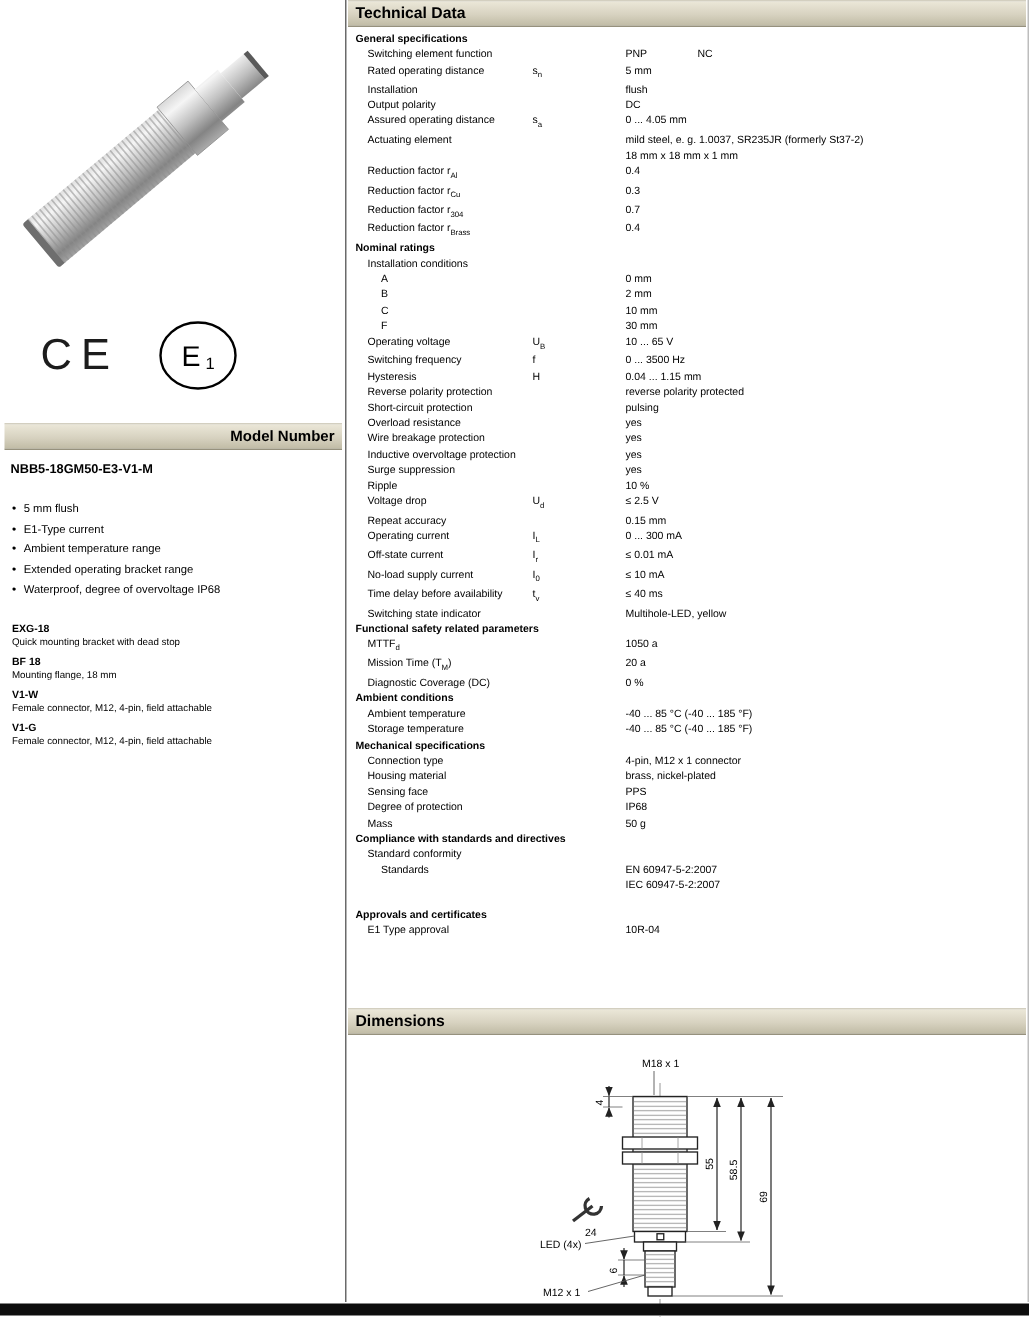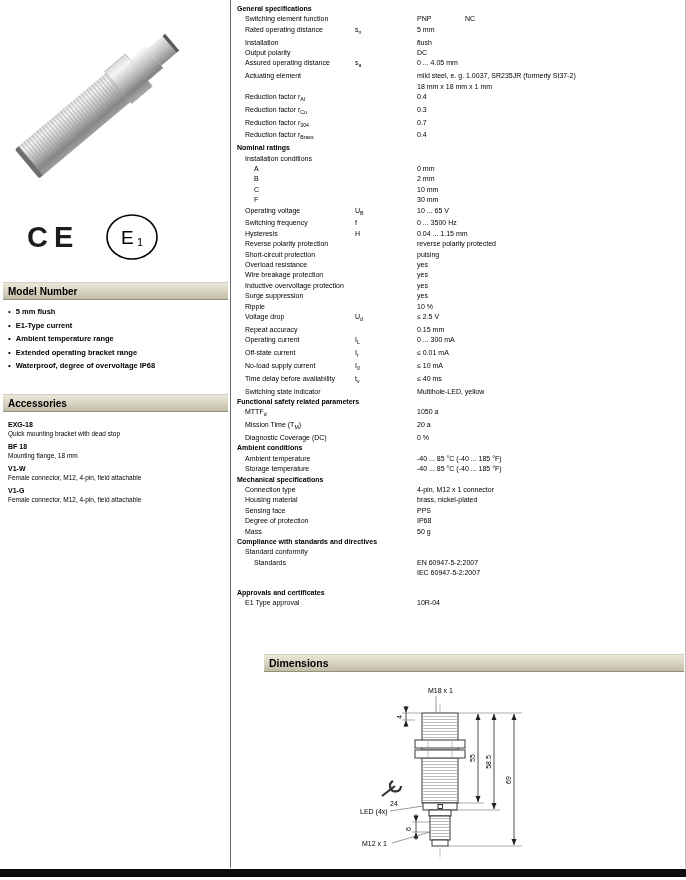"Technical Data" div.hdr-bar { html: none -> <div>Technical Data</div> }
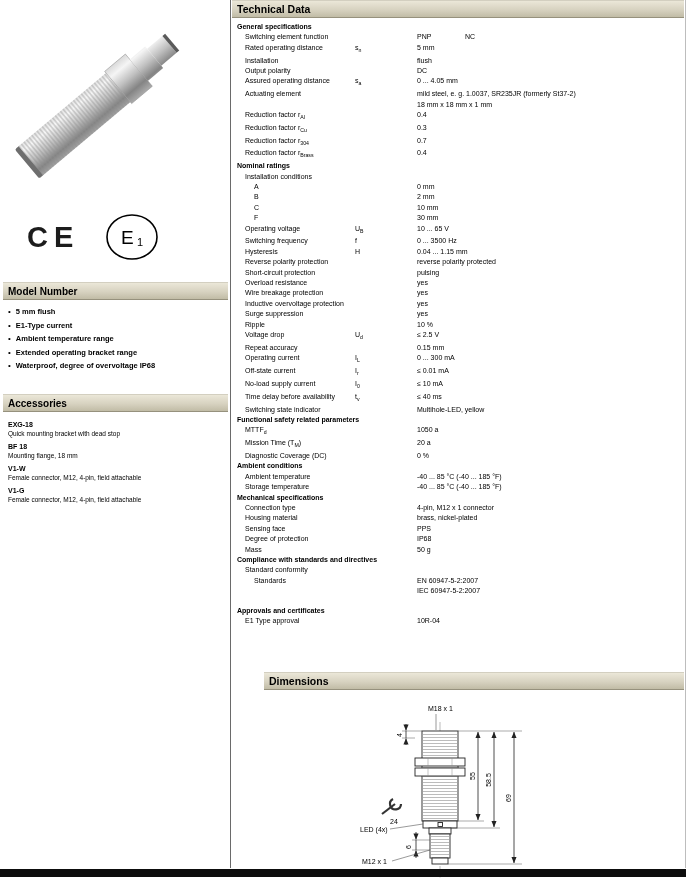"CE" .ce-mark { font-weight: 700 -> 400 }
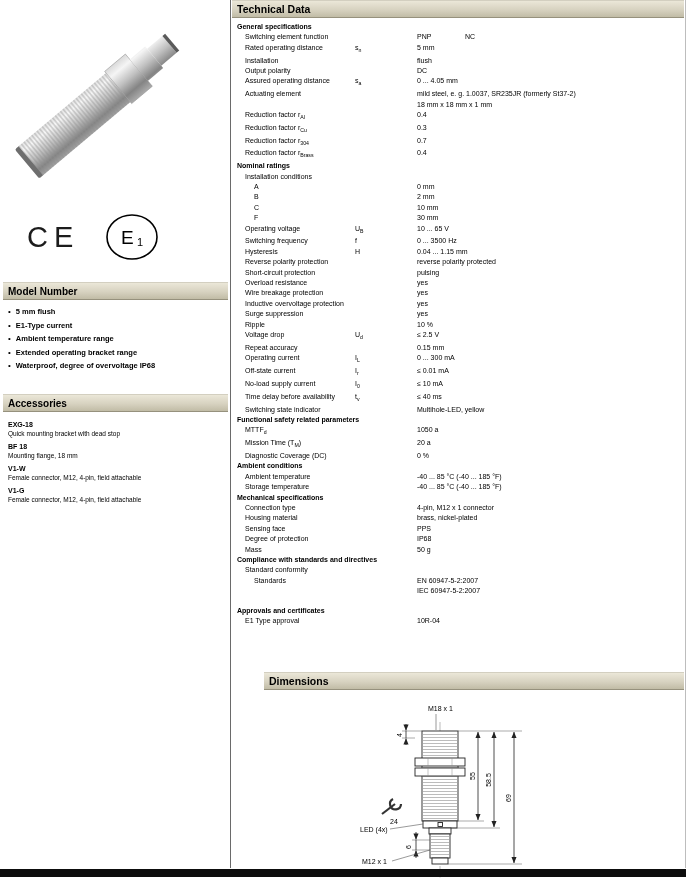"Model Number" div.hdr-bar { text-align: none -> right }
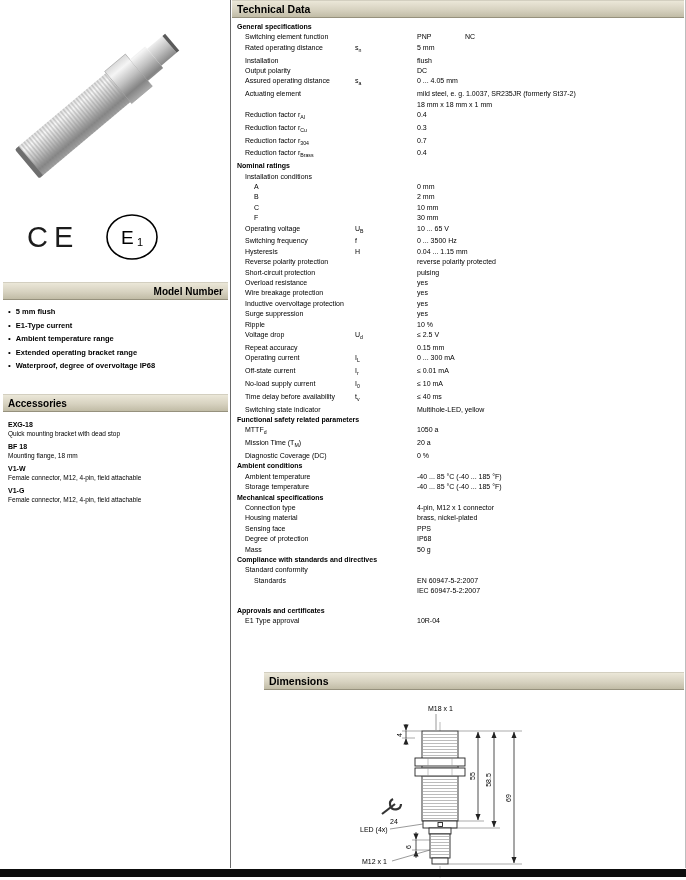"NBB5-18GM50-E3-V1-M" div.model-number { html: none -> <div>NBB5-18GM50-E3-V1-M</div> }
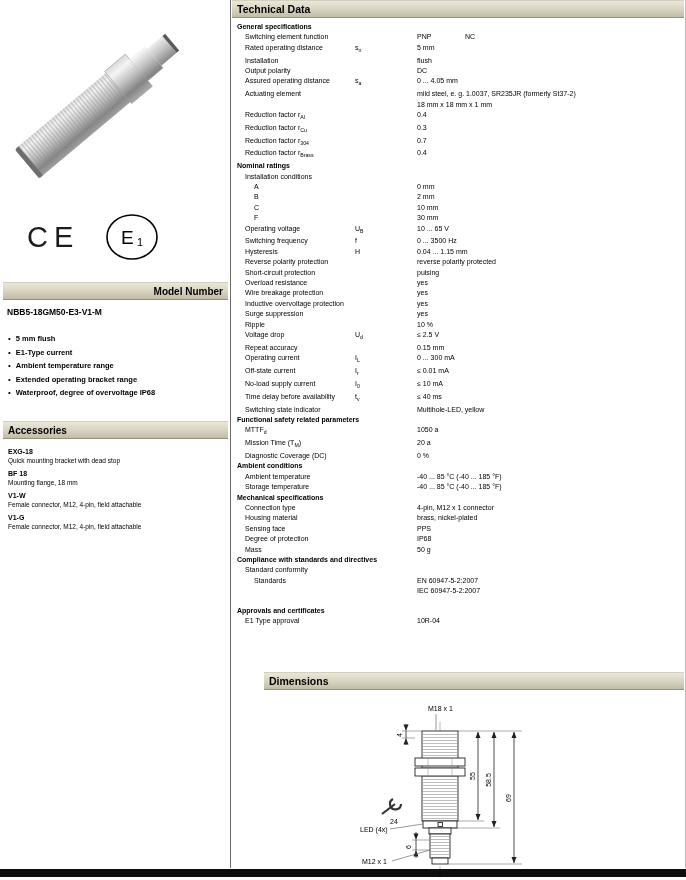"5 mm flush" .feature-text { font-weight: bold -> normal }
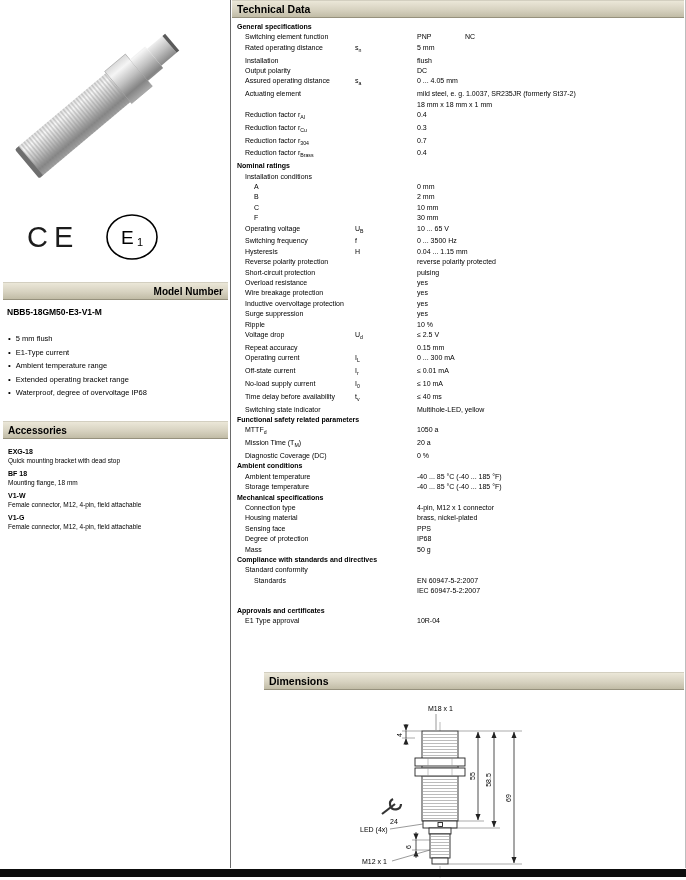"Accessories" div.hdr-bar { html: <div>Accessories</div> -> none }
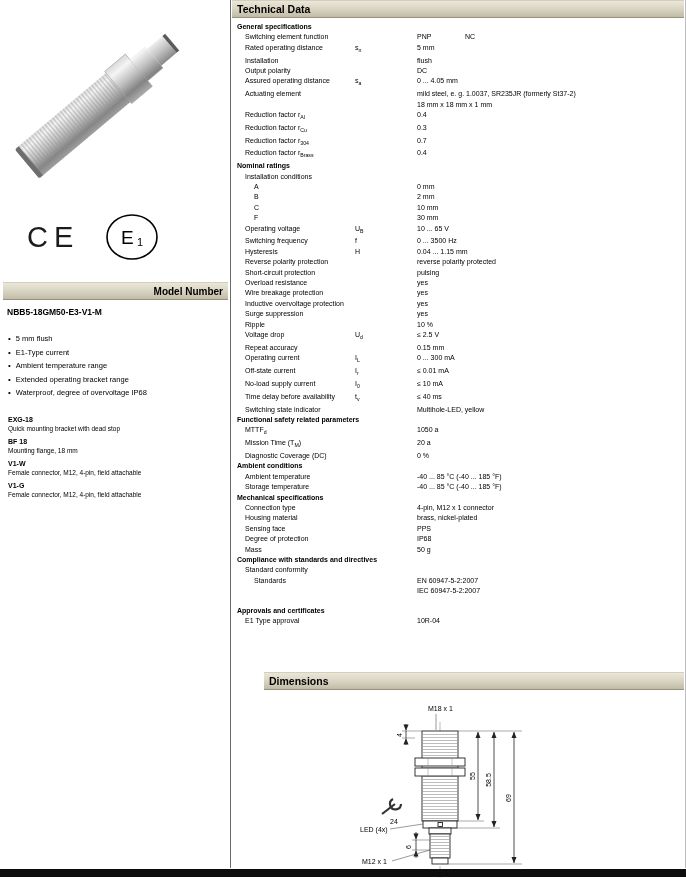"Dimensions" .hdr-bar.dims { margin-left: 32px -> none }
